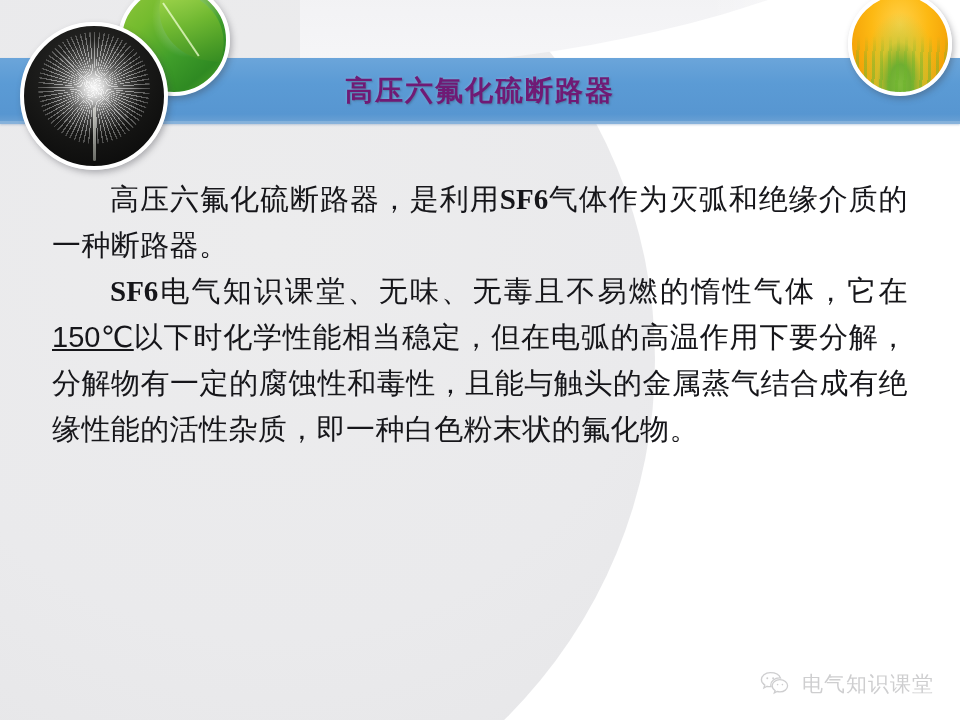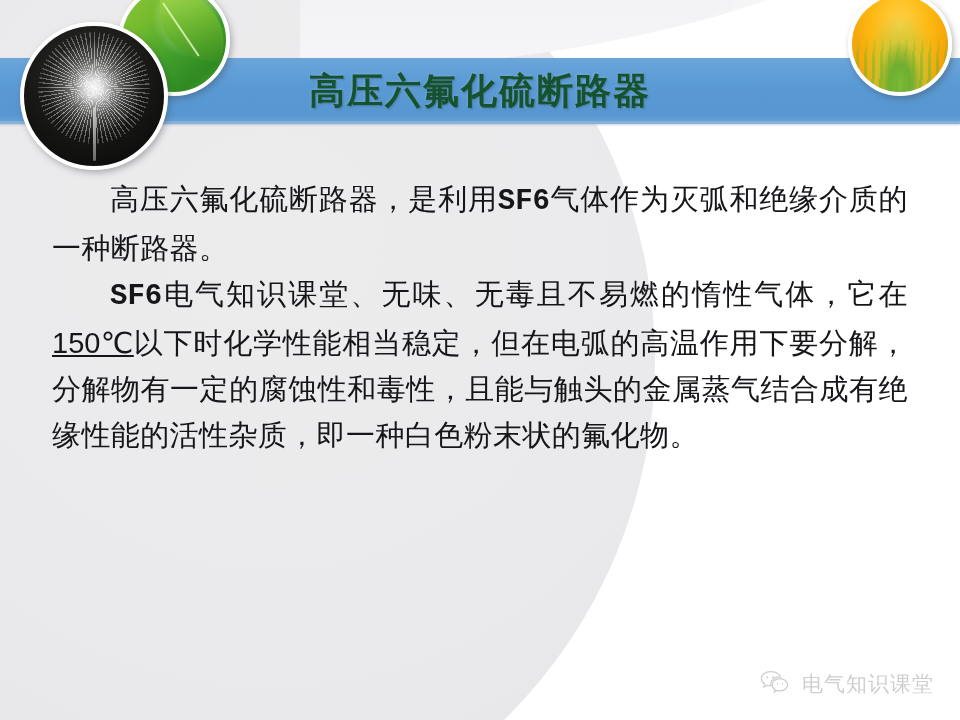"高压六氟化硫断路器" .slide-title { color: #14532d -> #701a75; font-size: 36px -> 28px }
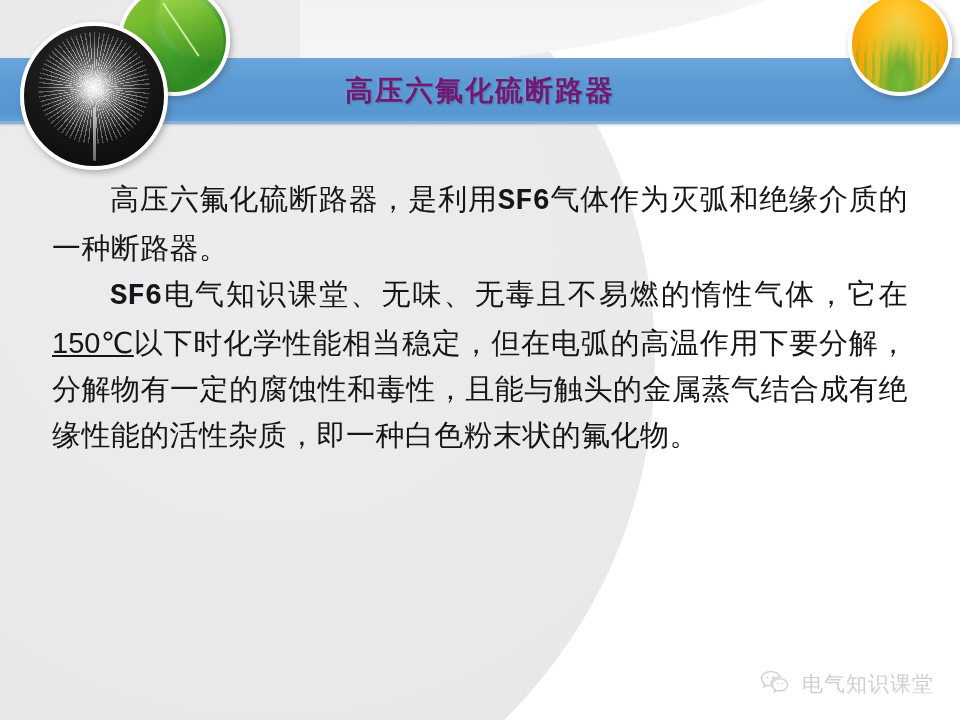"SF6" .sf6 { font-family: Liberation Mono, monospace -> Liberation Serif, serif }
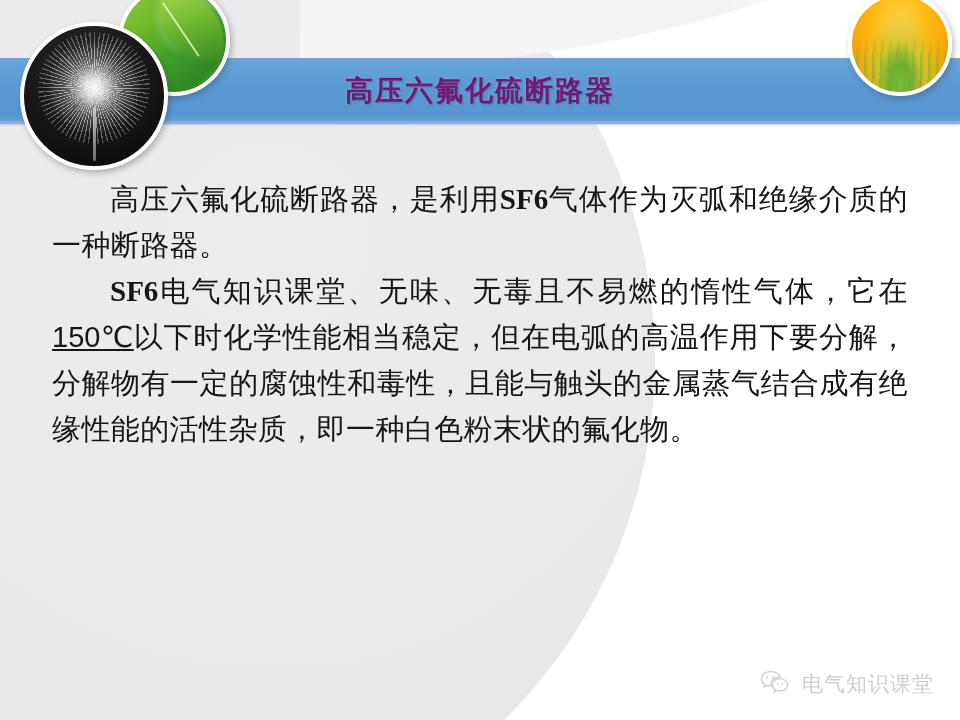"电气知识课堂" .watermark { align-items: none -> center }
